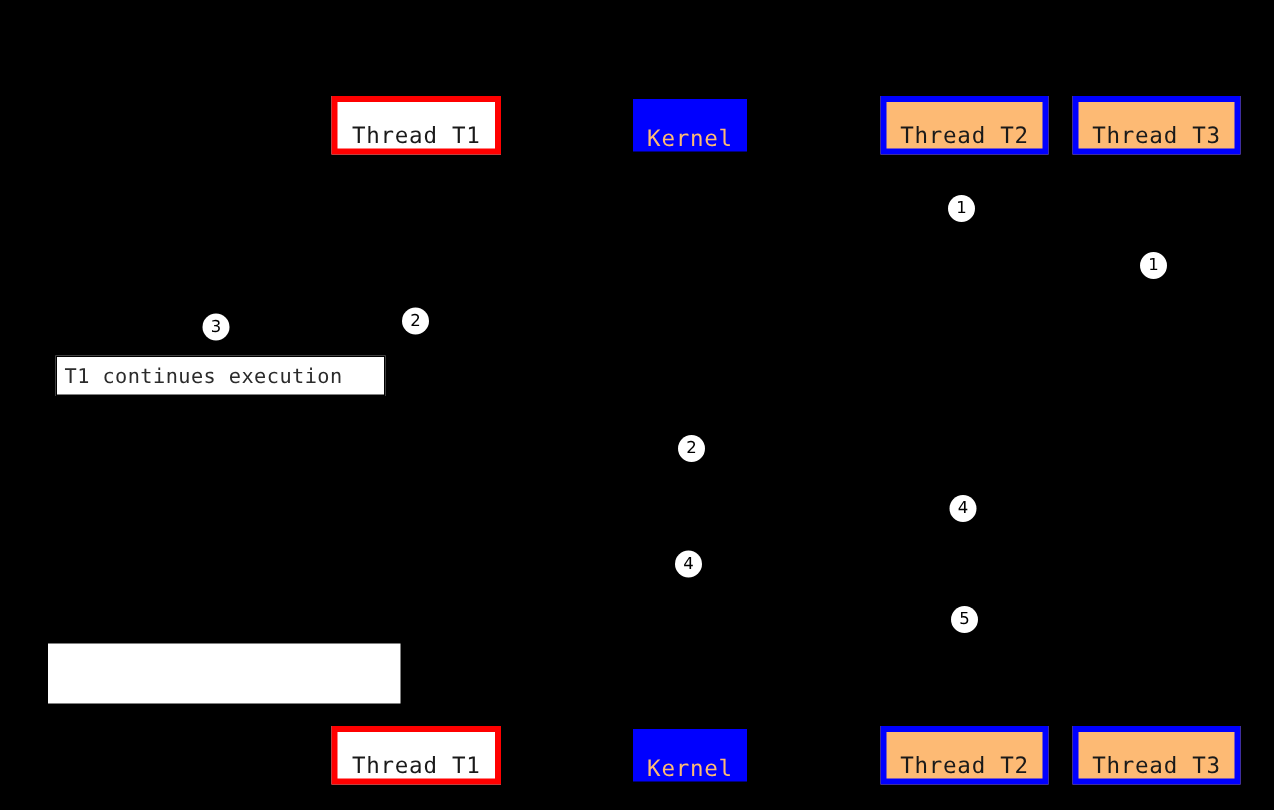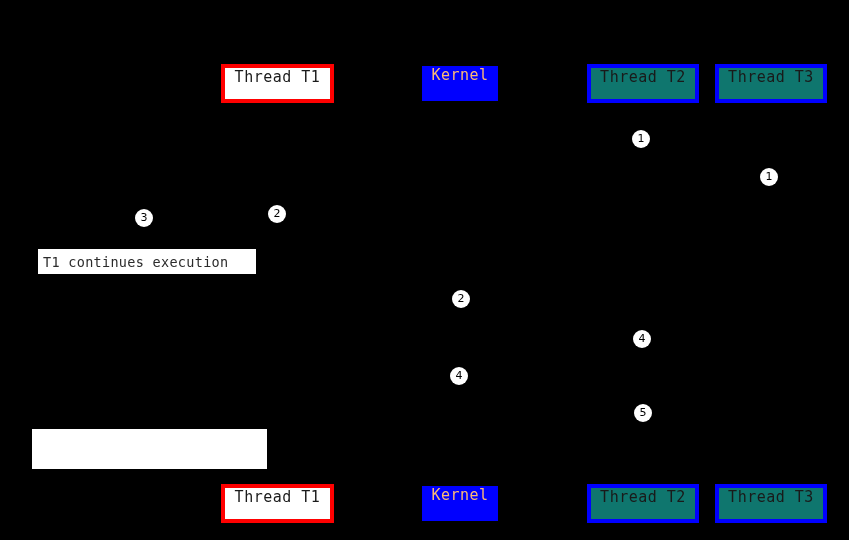"Thread T1" .participant { align-items: flex-start -> flex-end }
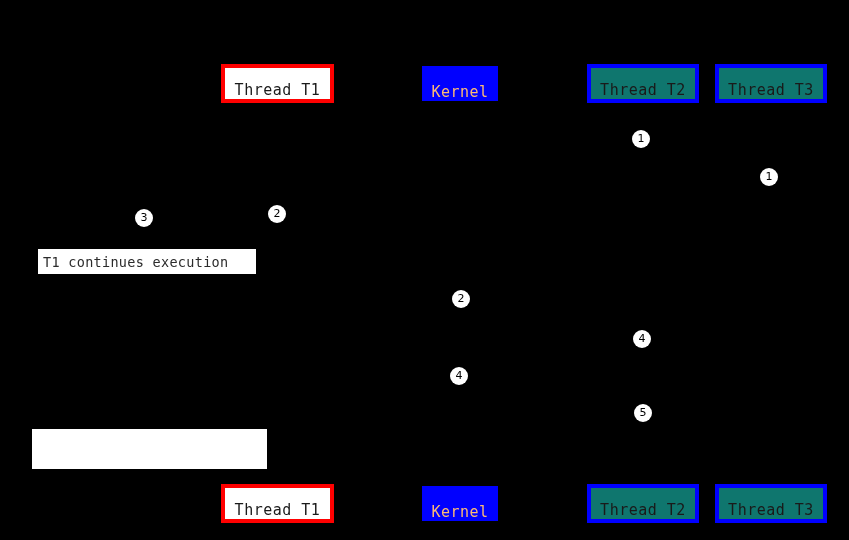"Thread T2" .participant.thread-idle { background: #0f766e -> #fdba74 }
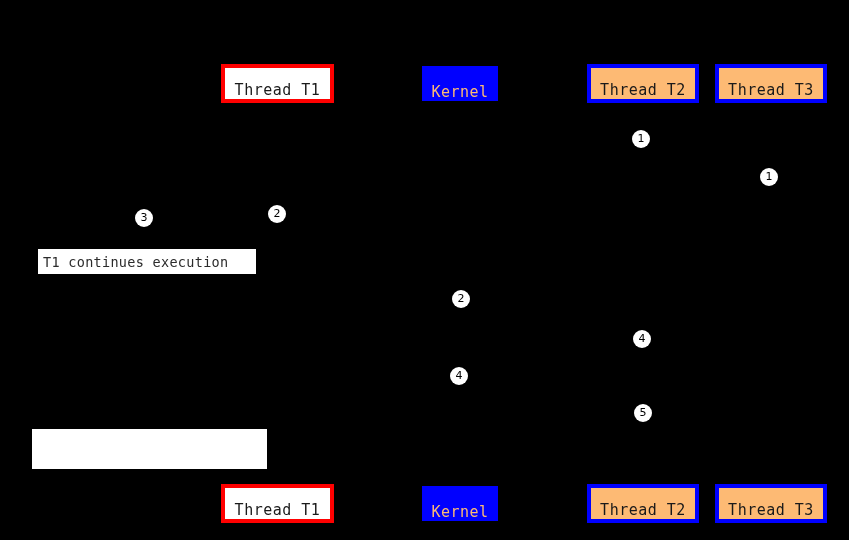"T1 continues execution" div.note { top: 248px -> 237px }
